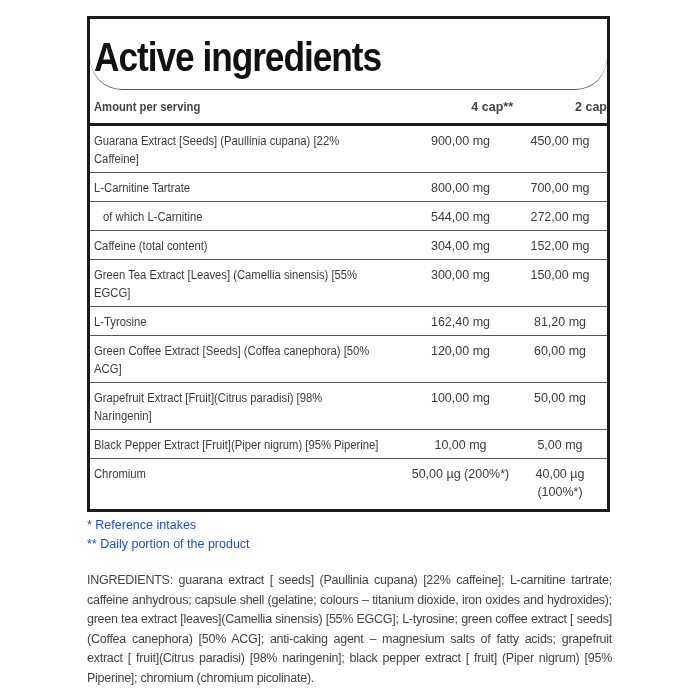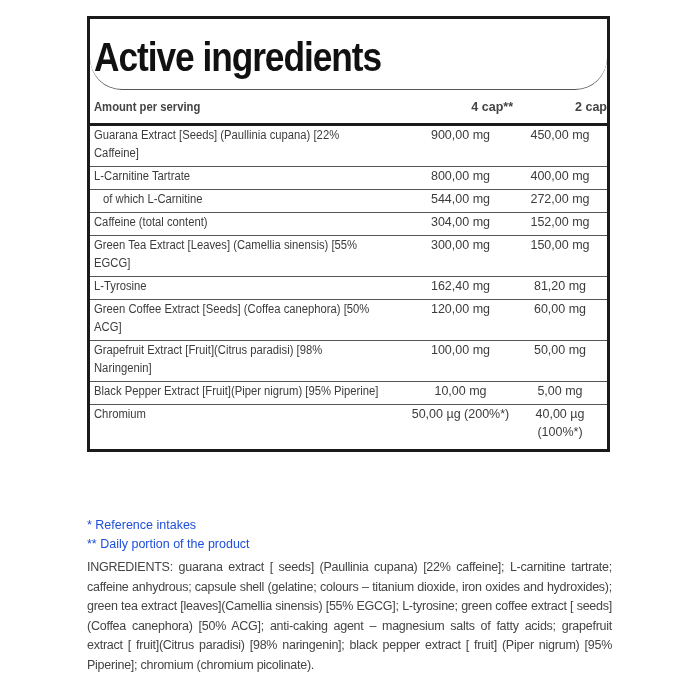"Guarana Extract [Seeds] (Paullinia" tbody td { padding-top: none -> 6px }
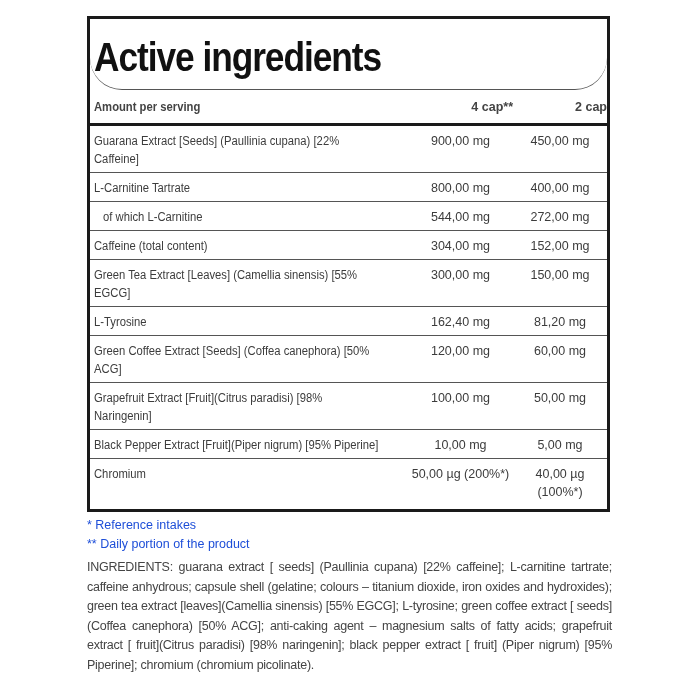"400,00 mg" td.val { text: 400,00 -> 700,00 }
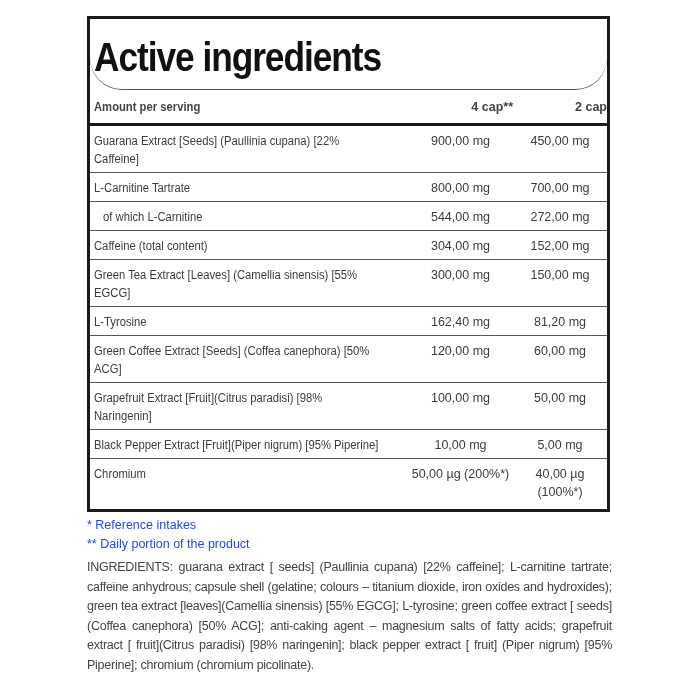"INGREDIENTS: guarana extract [ seeds]" .ingredients { top: 558px -> 571px }
